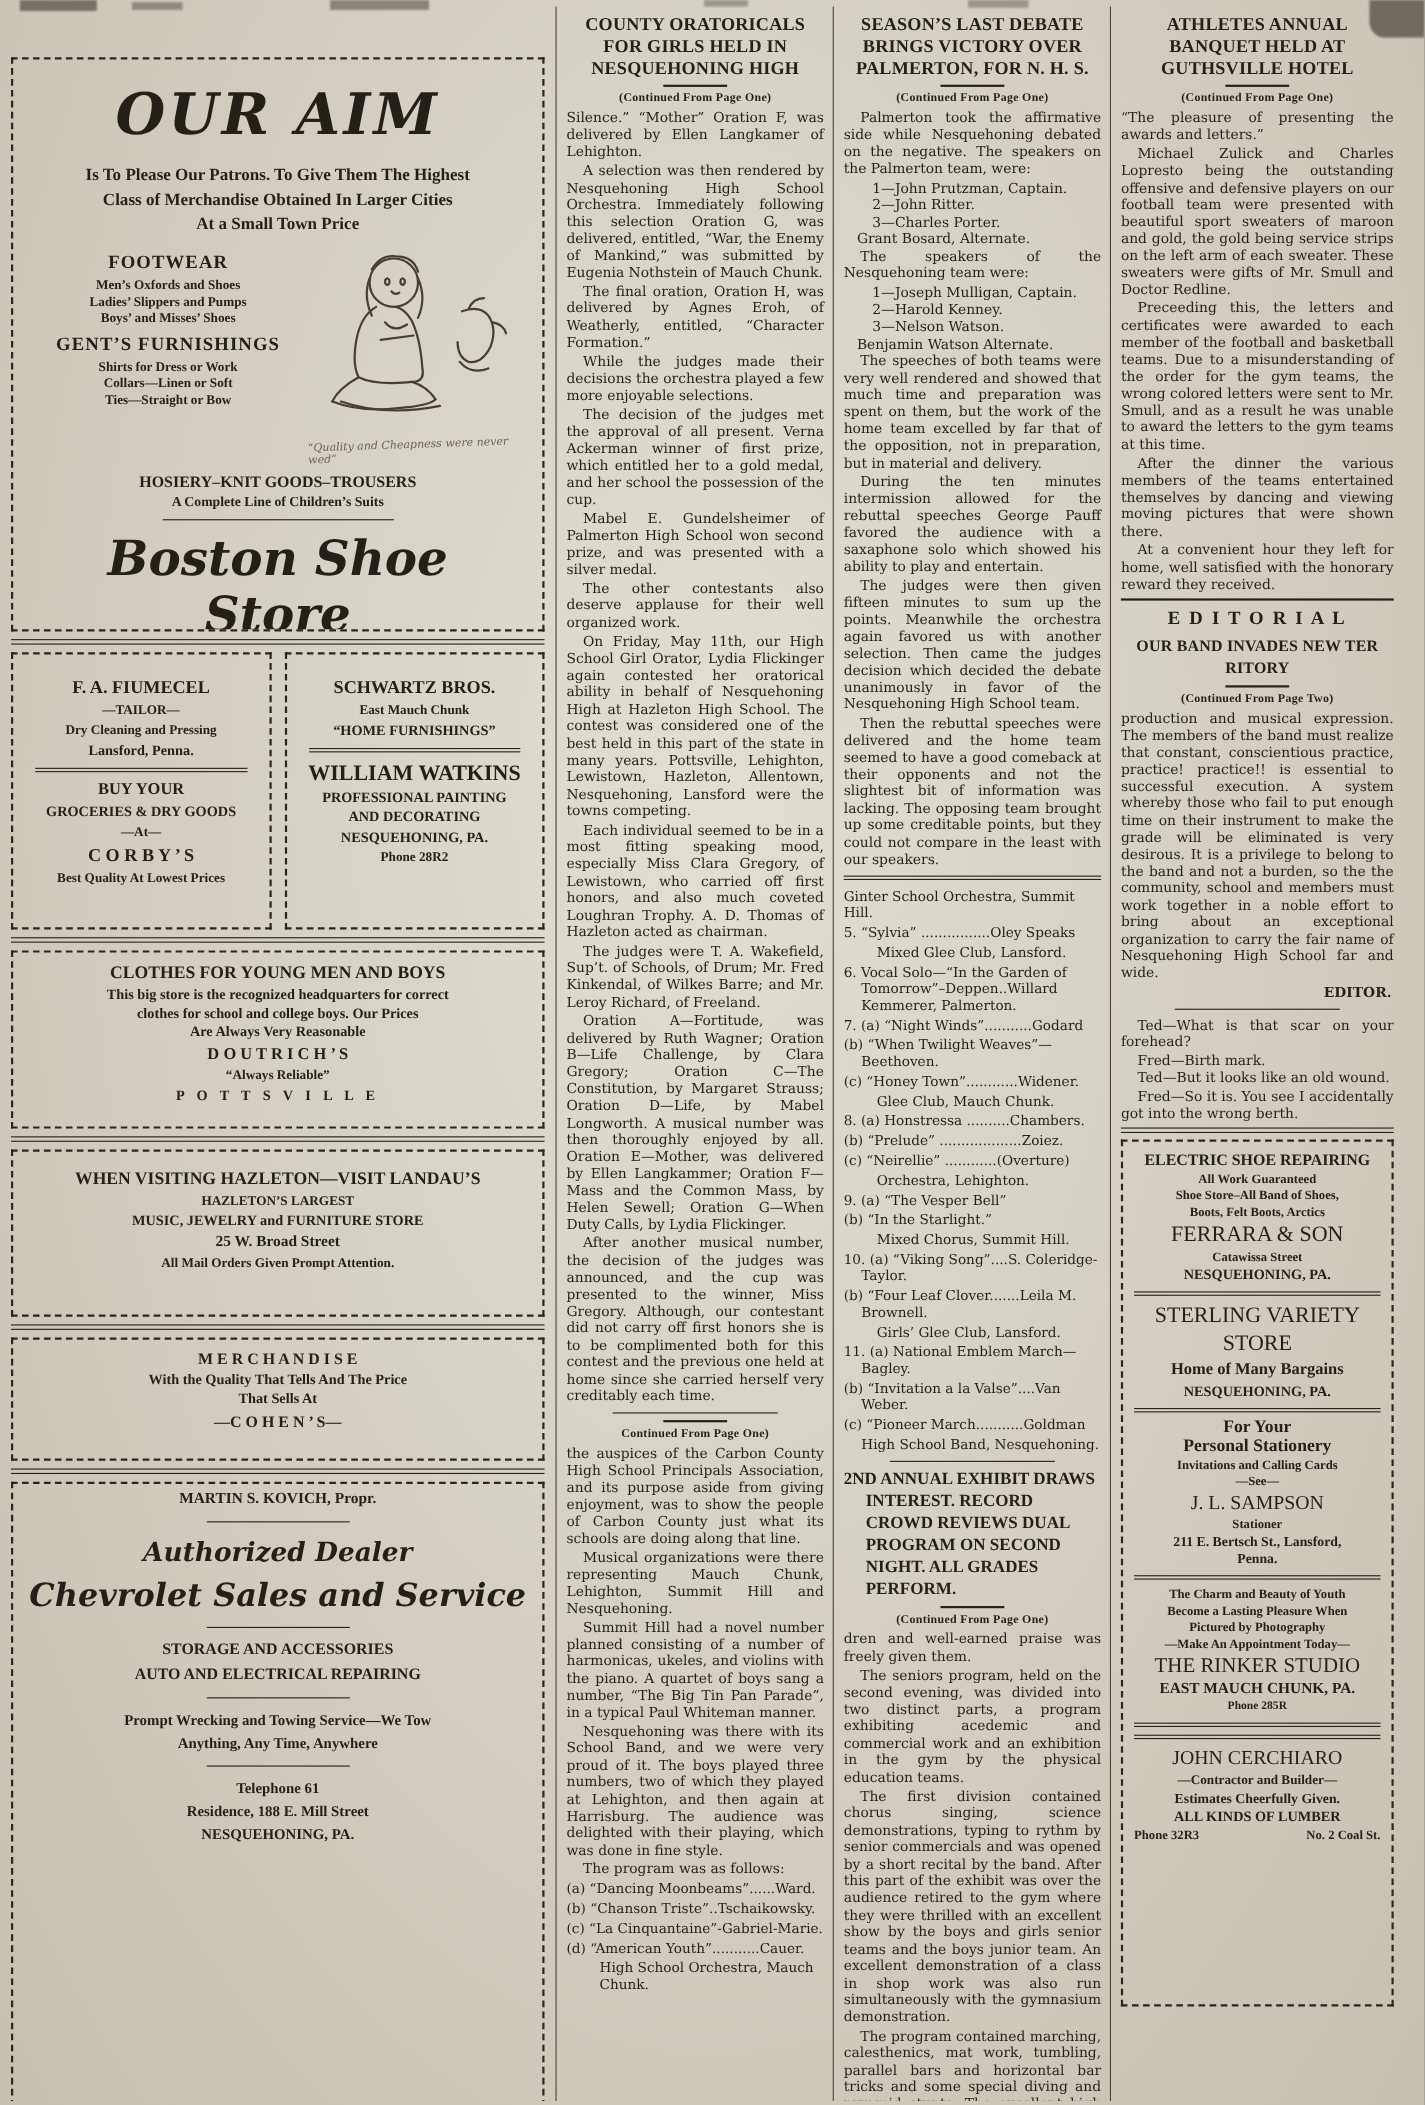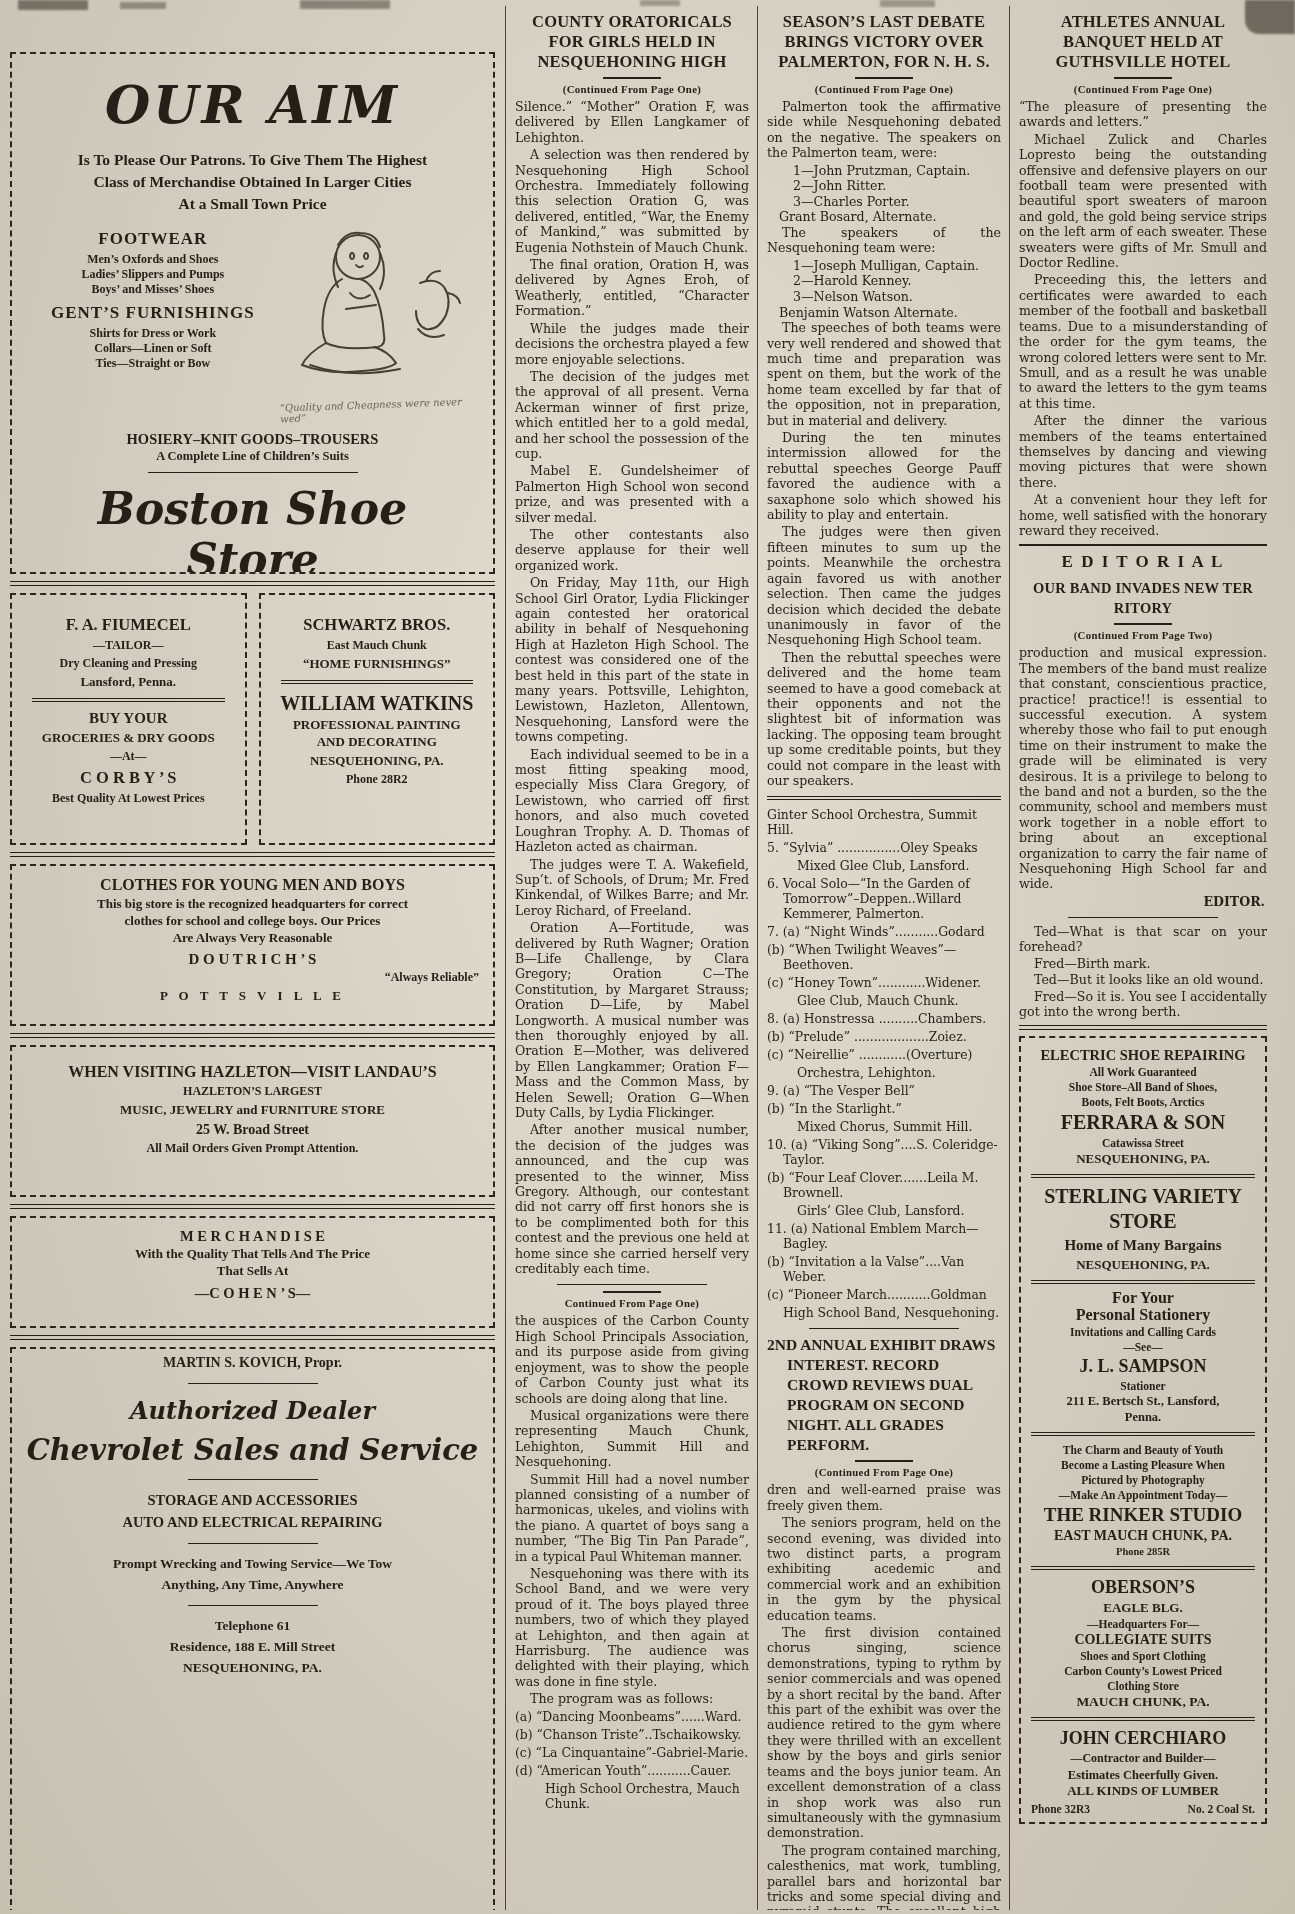"“Always Reliable”" div.ad-sub { text-align: right -> none }
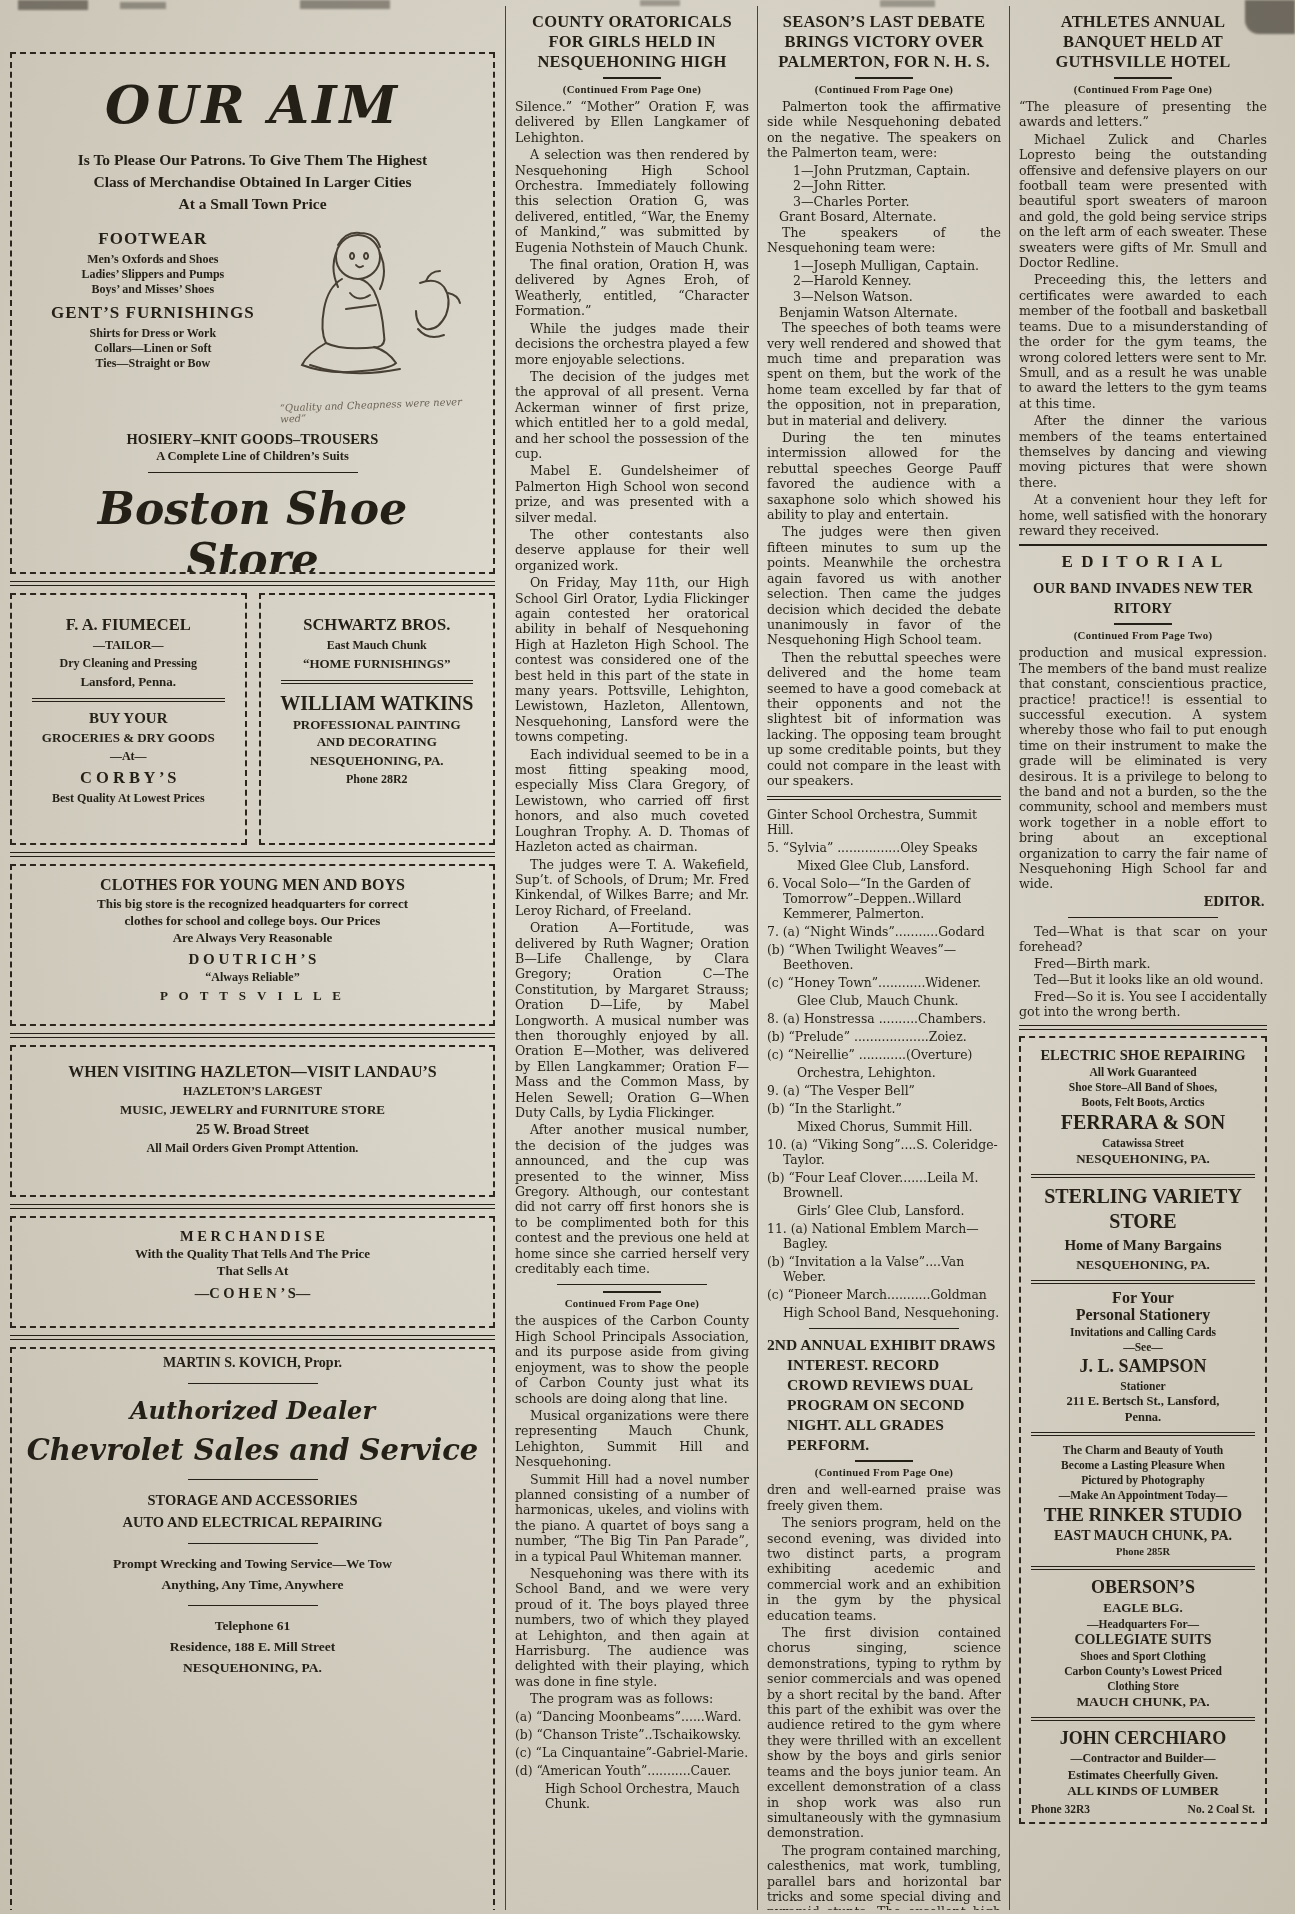"FERRARA & SON" .r-name { font-weight: bold -> normal }
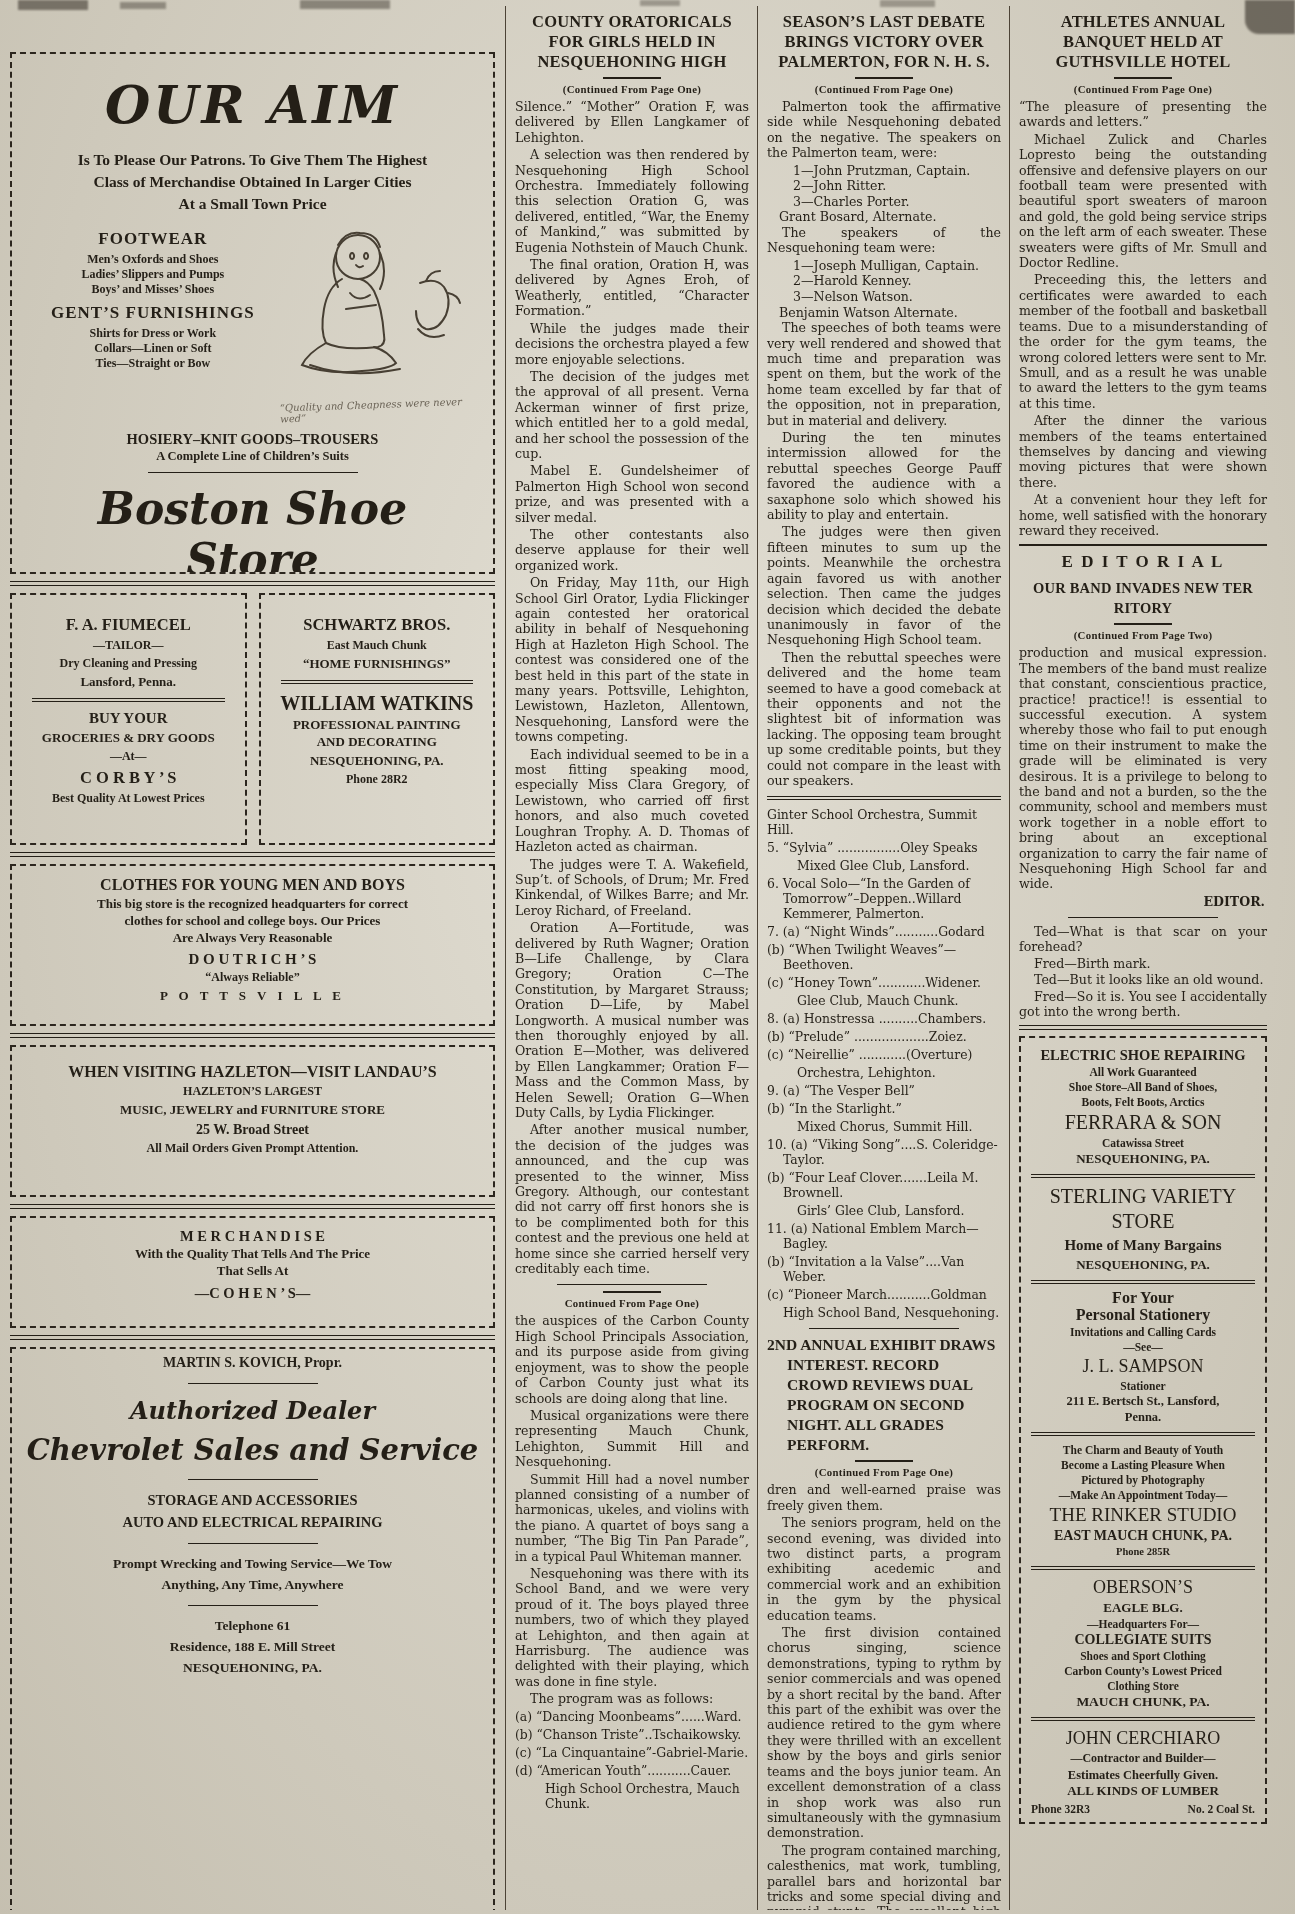"OBERSON’S" div { html: <div> <div>OBERSON’S</div> <div>EAGLE BLG.</div> <div>—Headquarters For—</div> <div>COLLEGIATE SUITS</div> <div>Shoes and Sport Clothing</div> <div>Carbon County’s Lowest Priced</div> <div>Clothing Store</div> <div>MAUCH CHUNK, PA.</div> </div> -> none }
